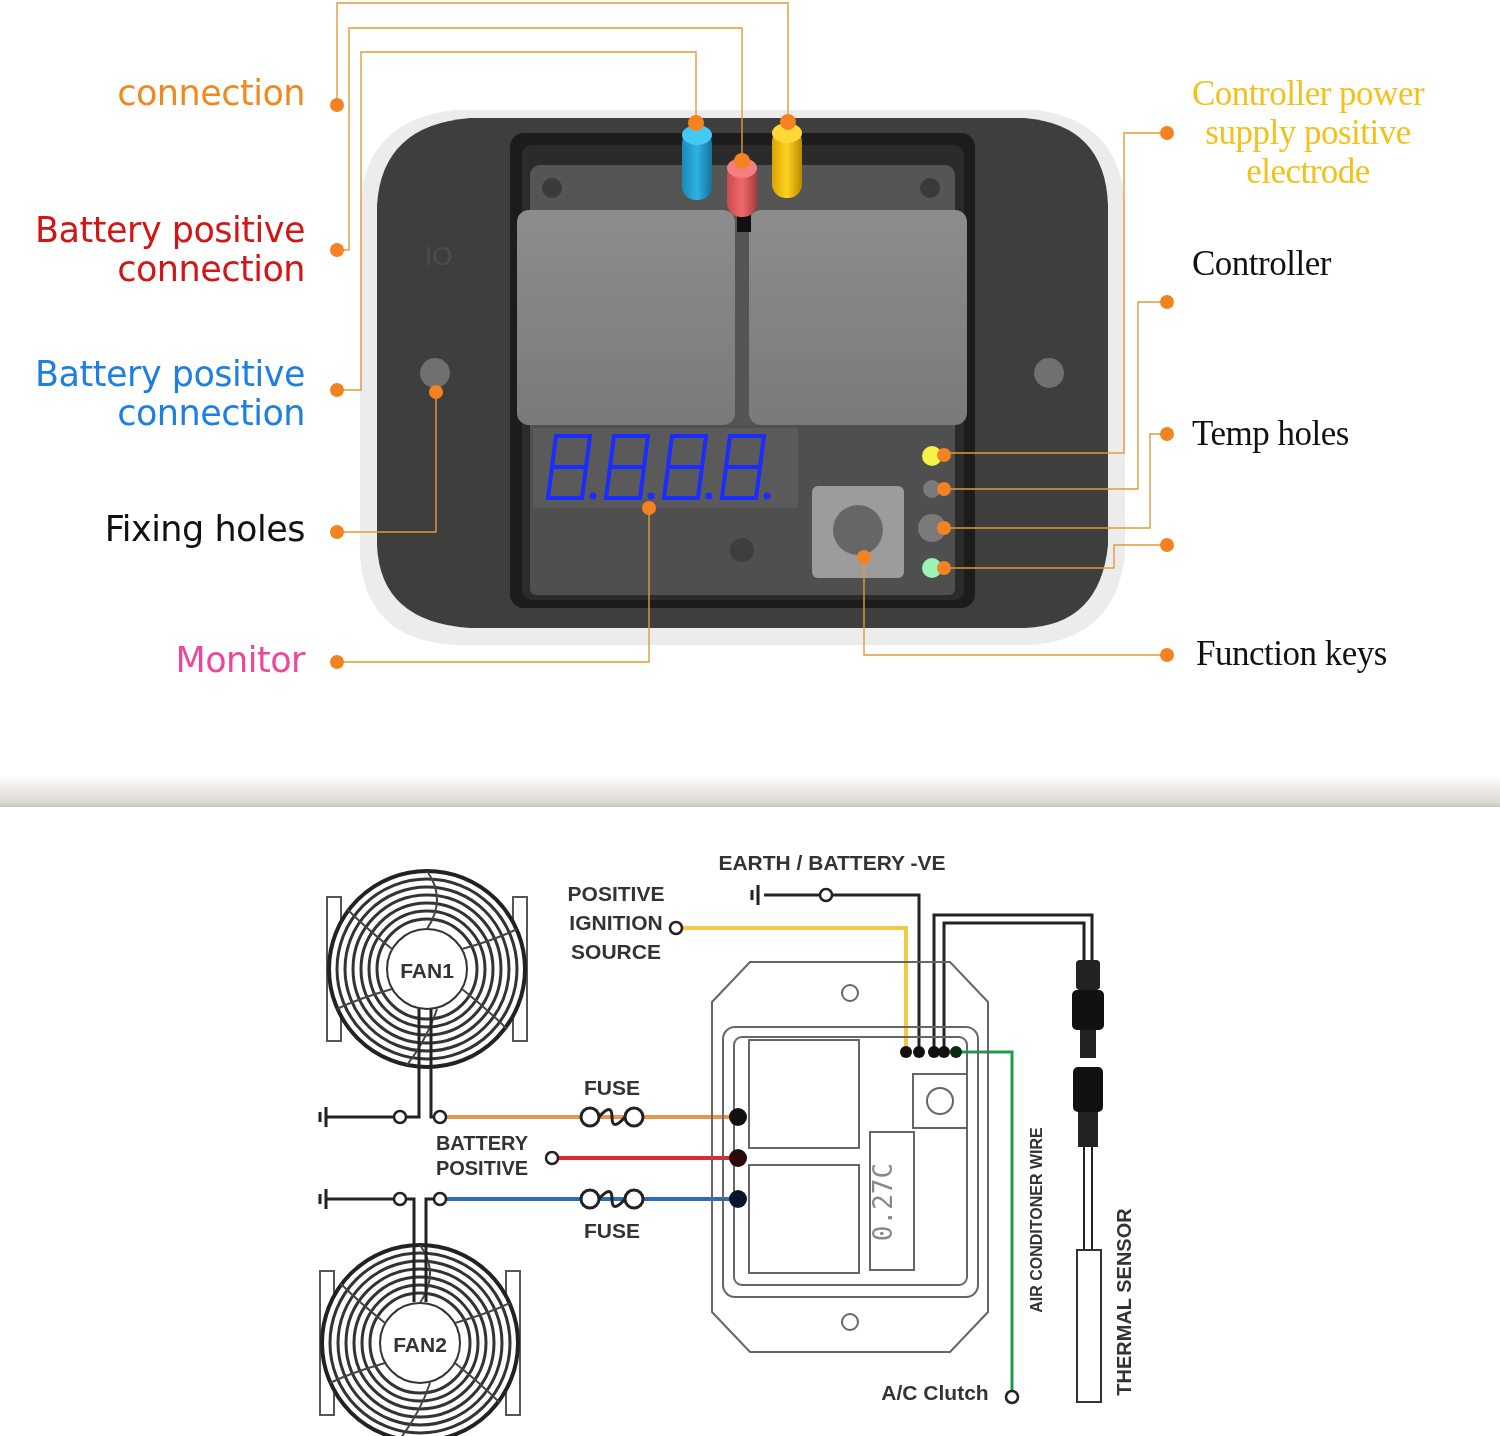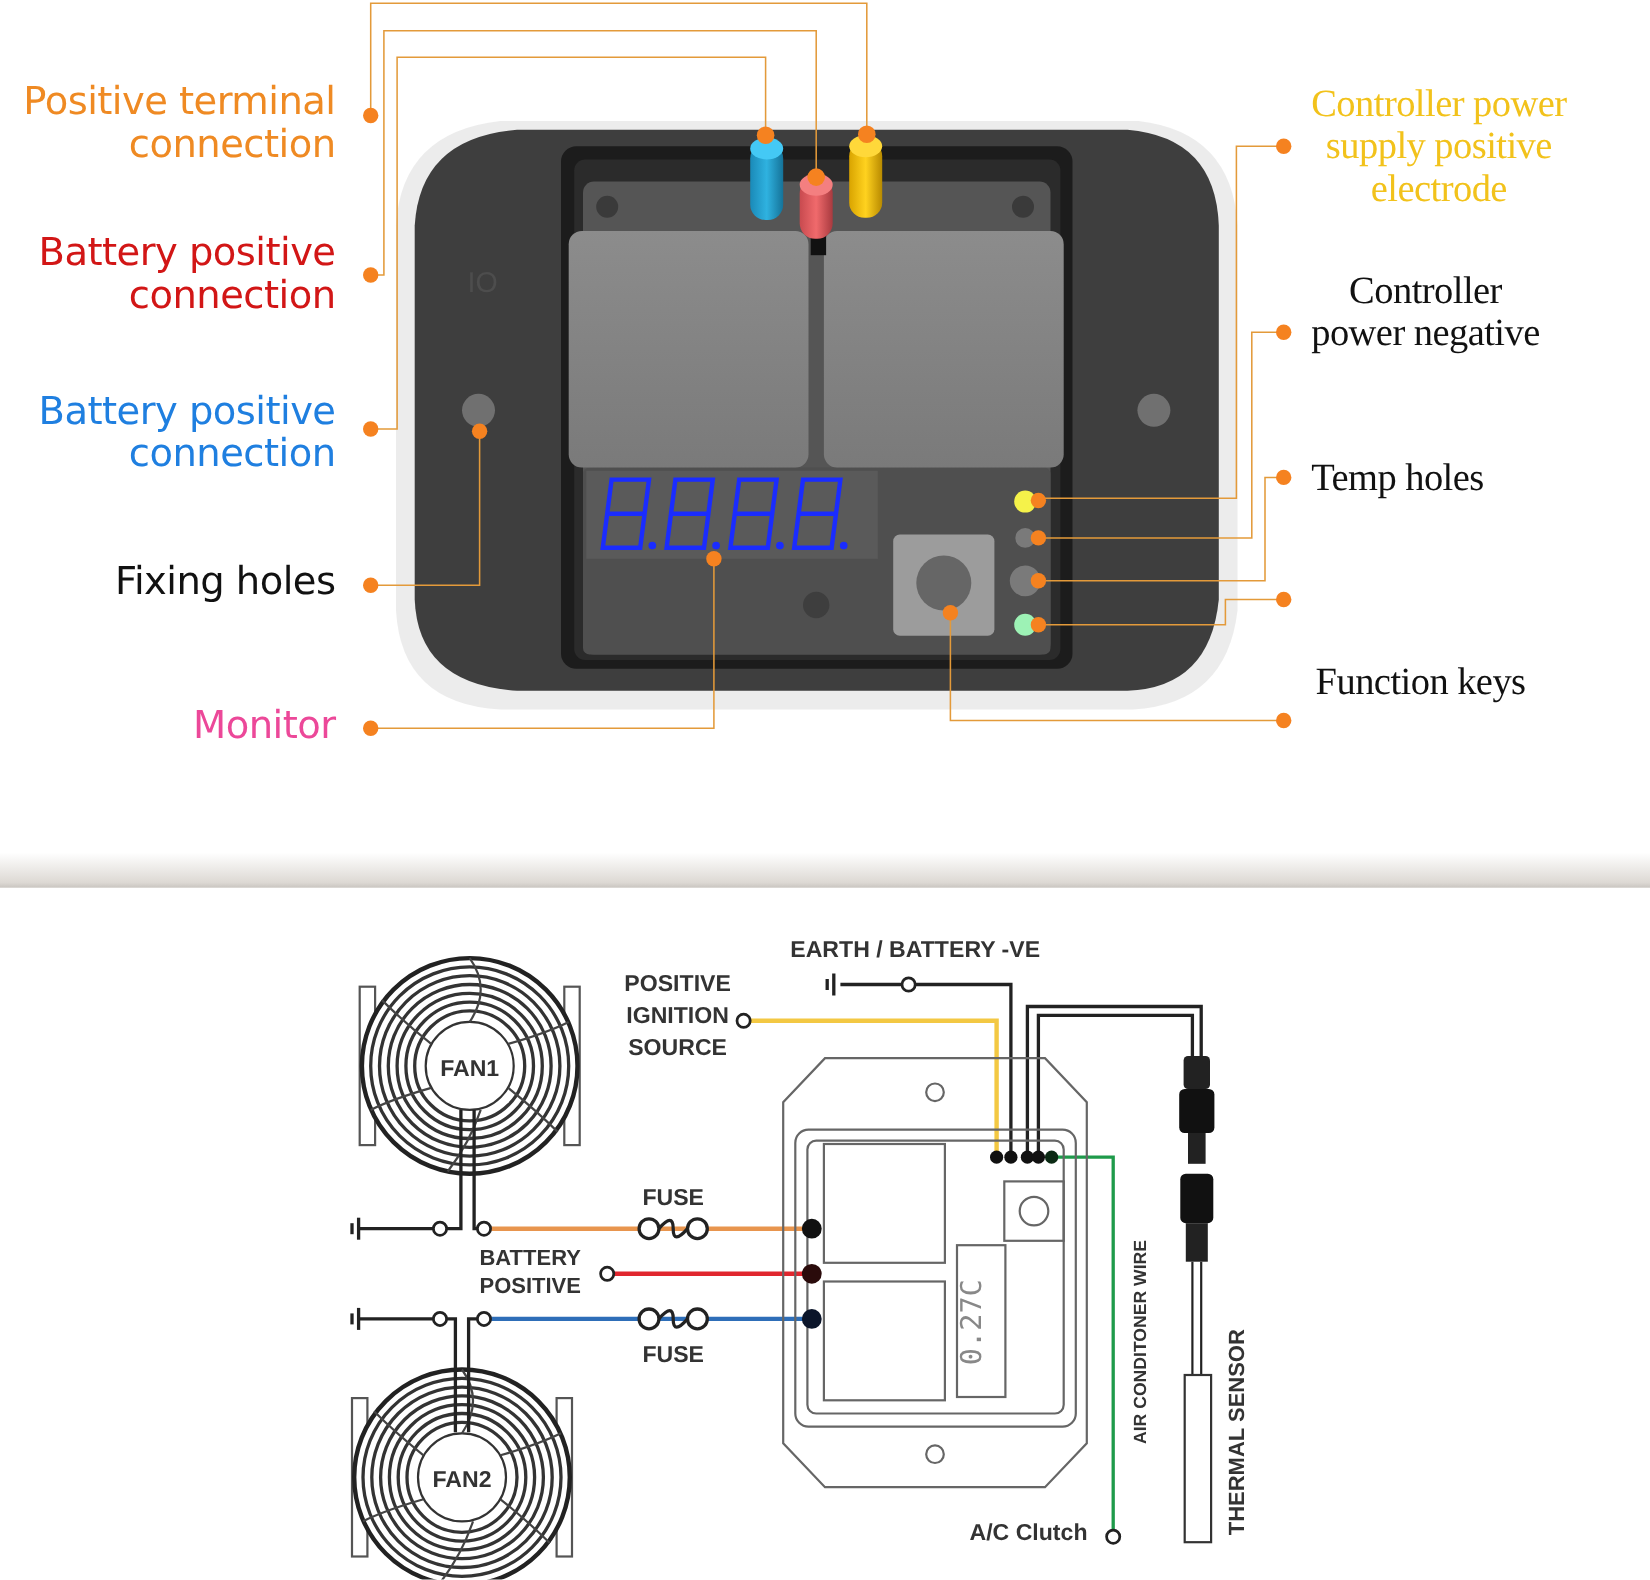"Positive terminal" div { html: <div>Positive terminal</div> -> none }
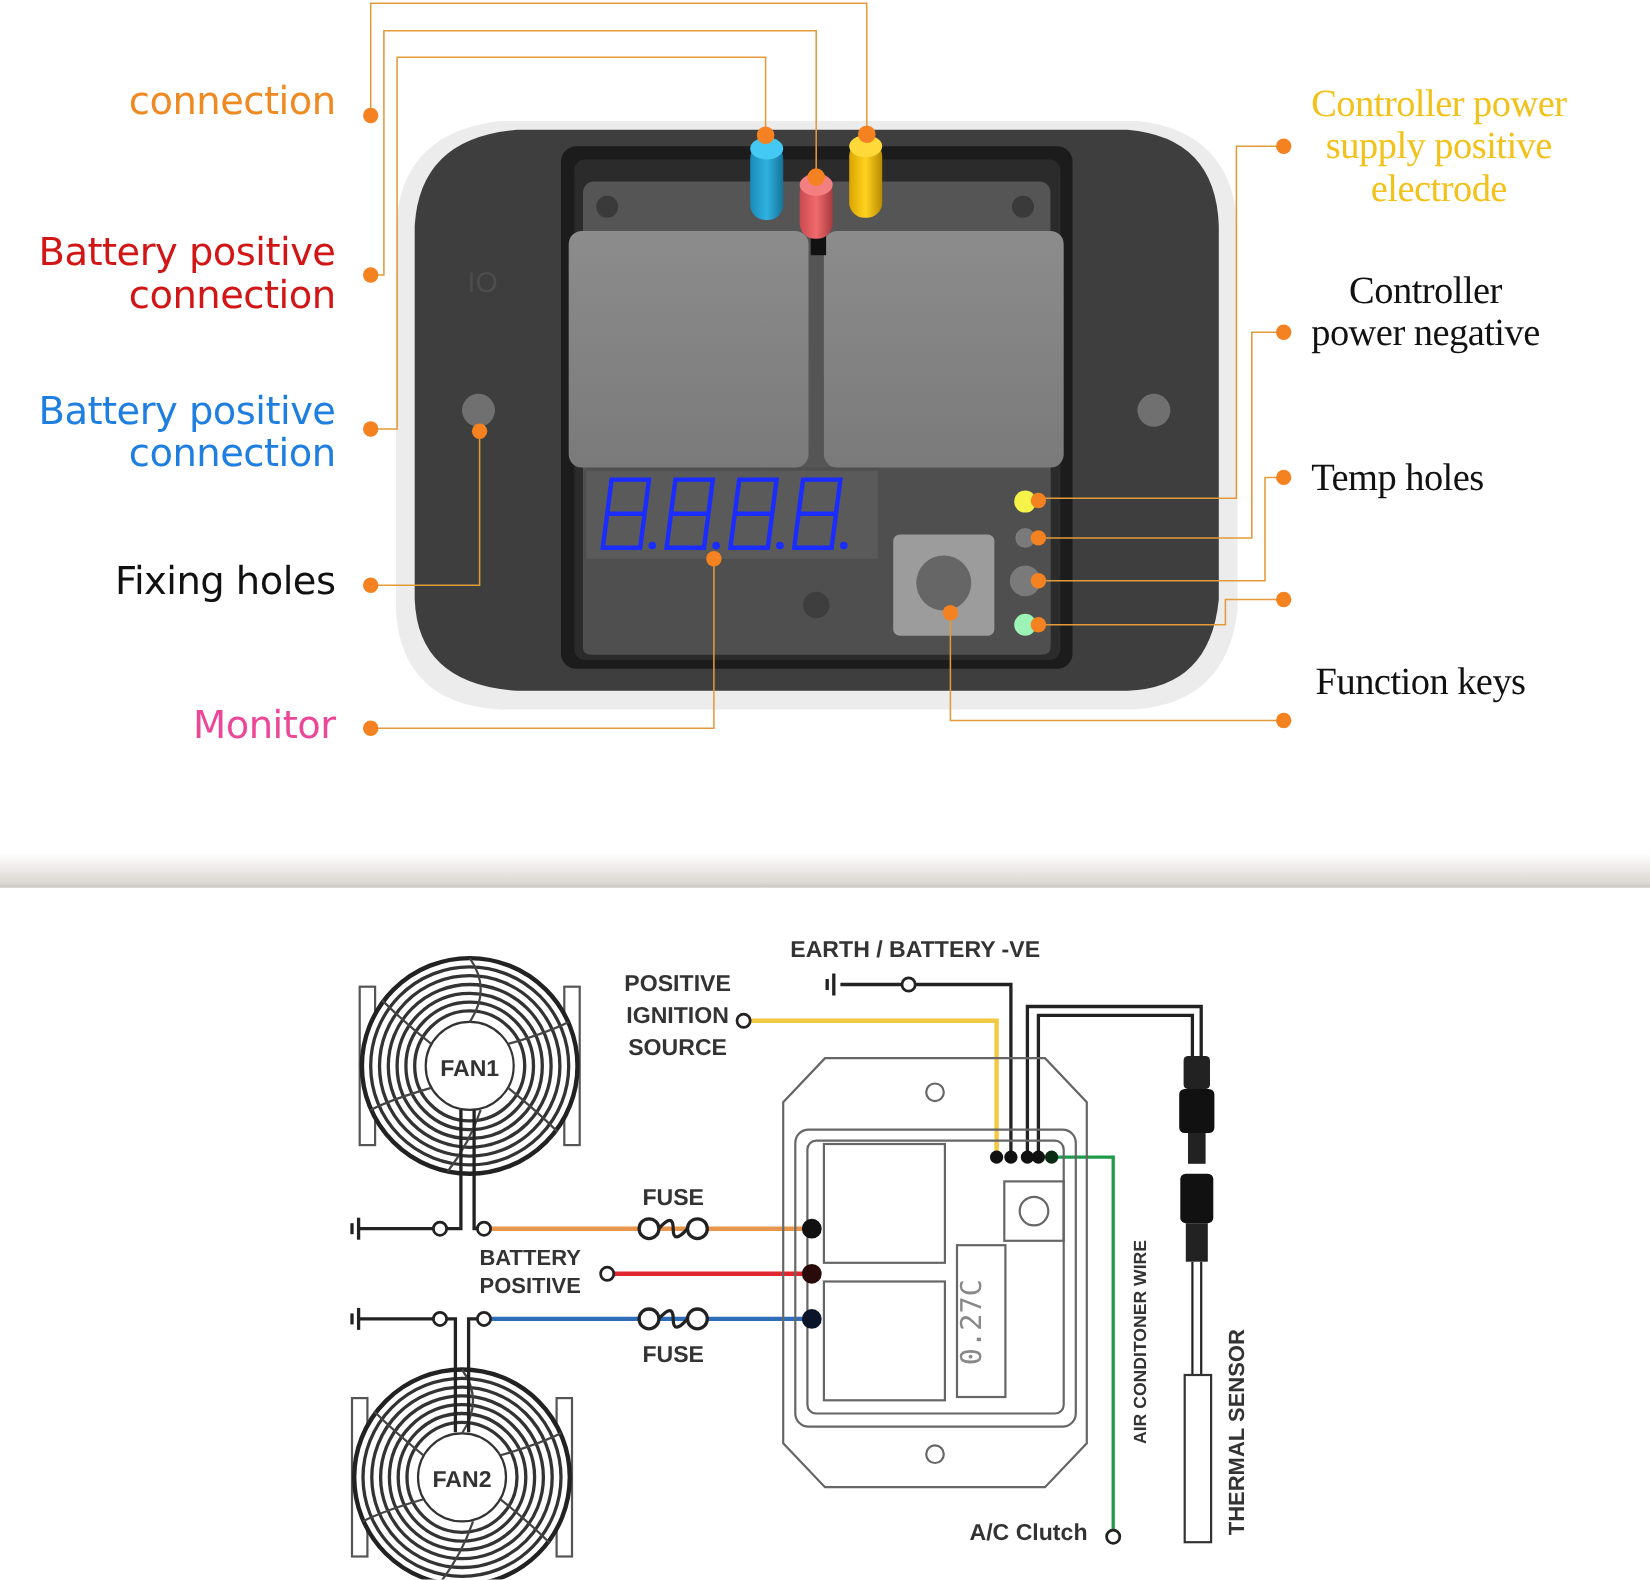"power negative" div { html: <div>power negative</div> -> none }
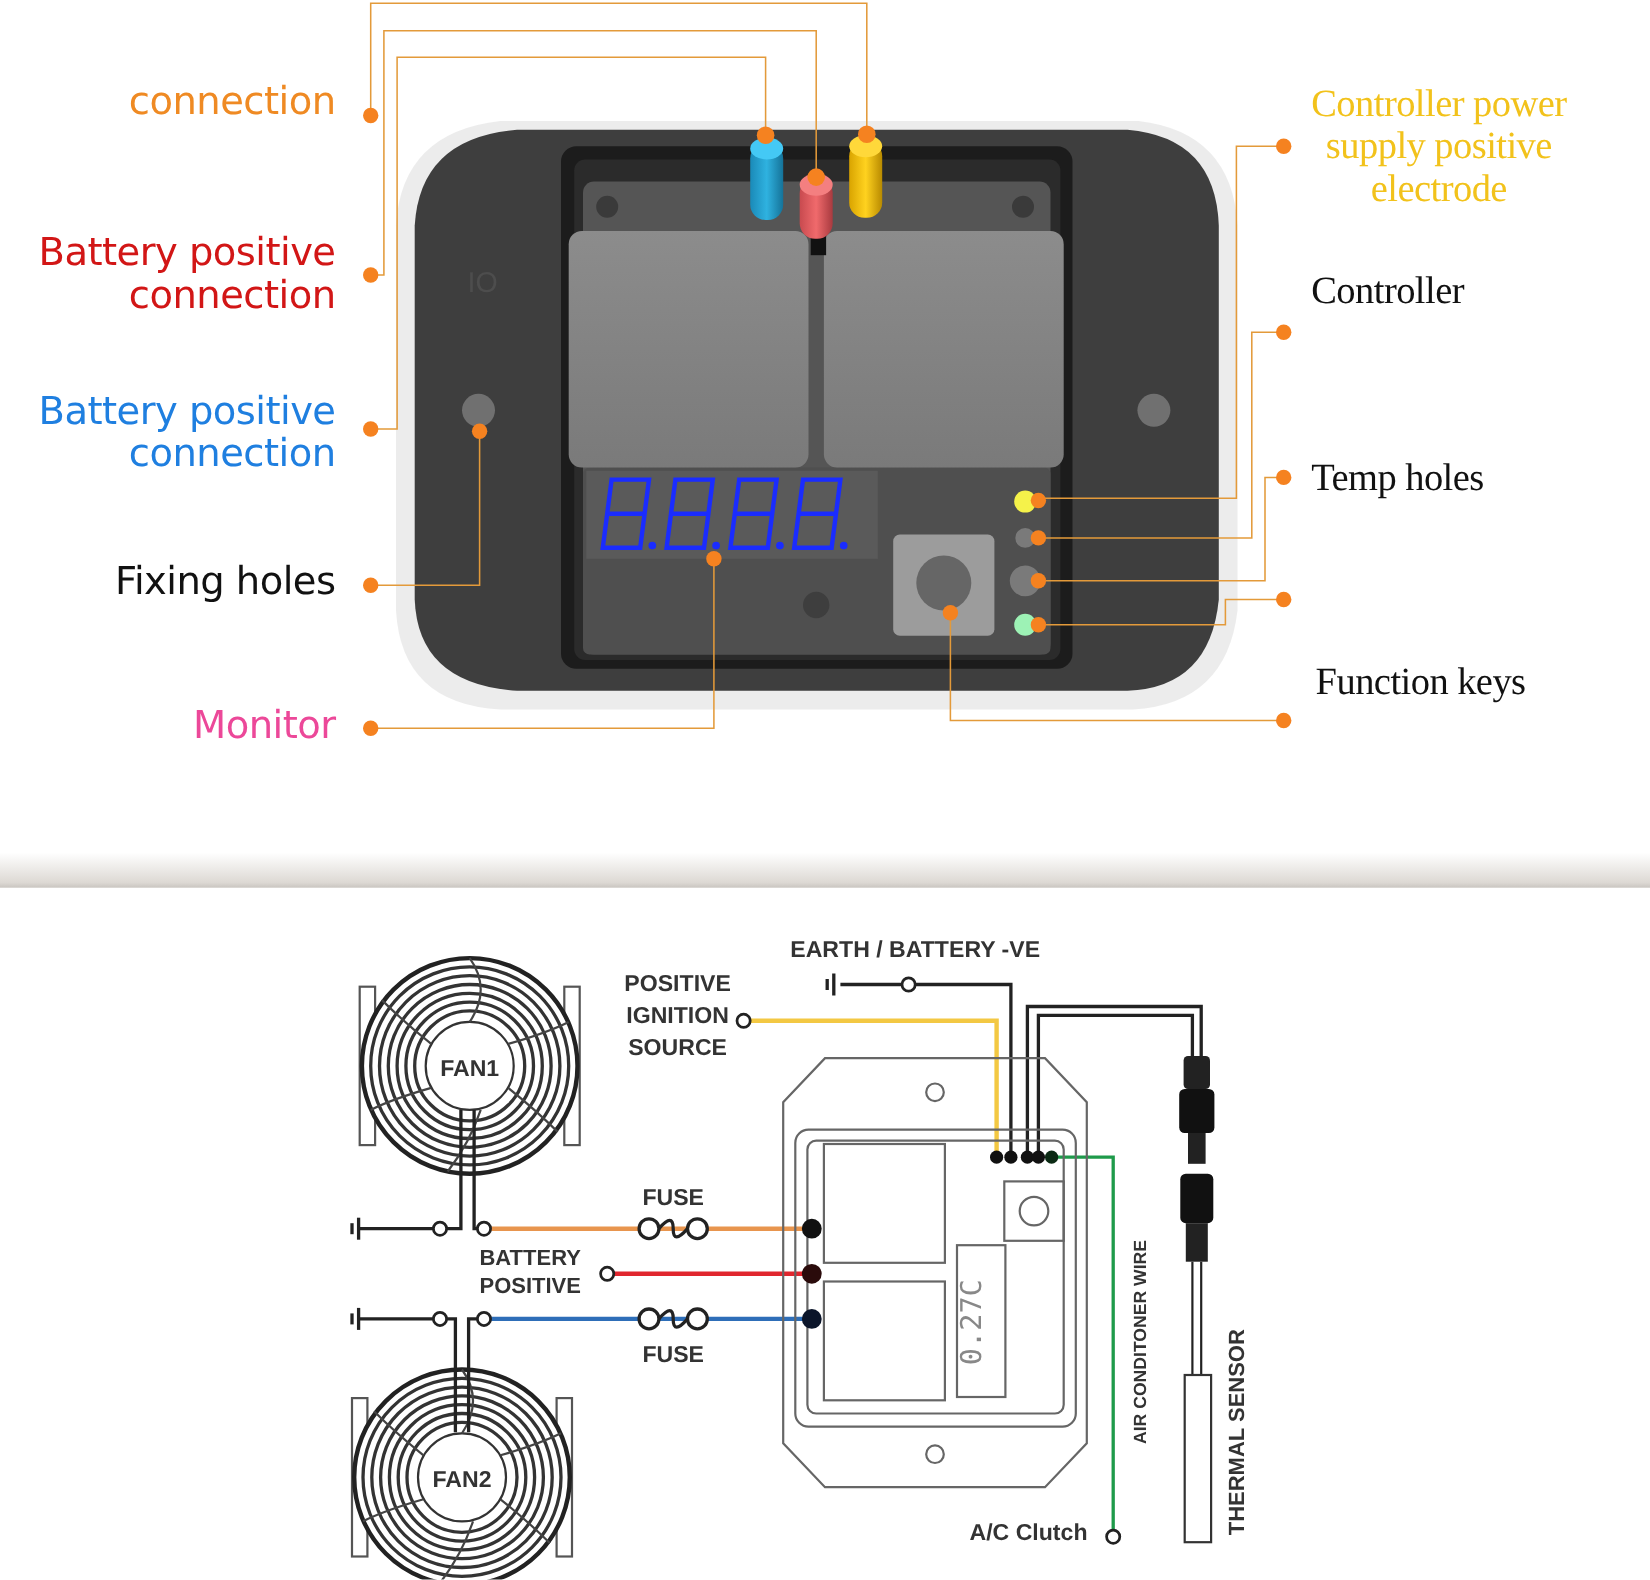"Function keys" div.lbl { top: 600px -> 634px }
